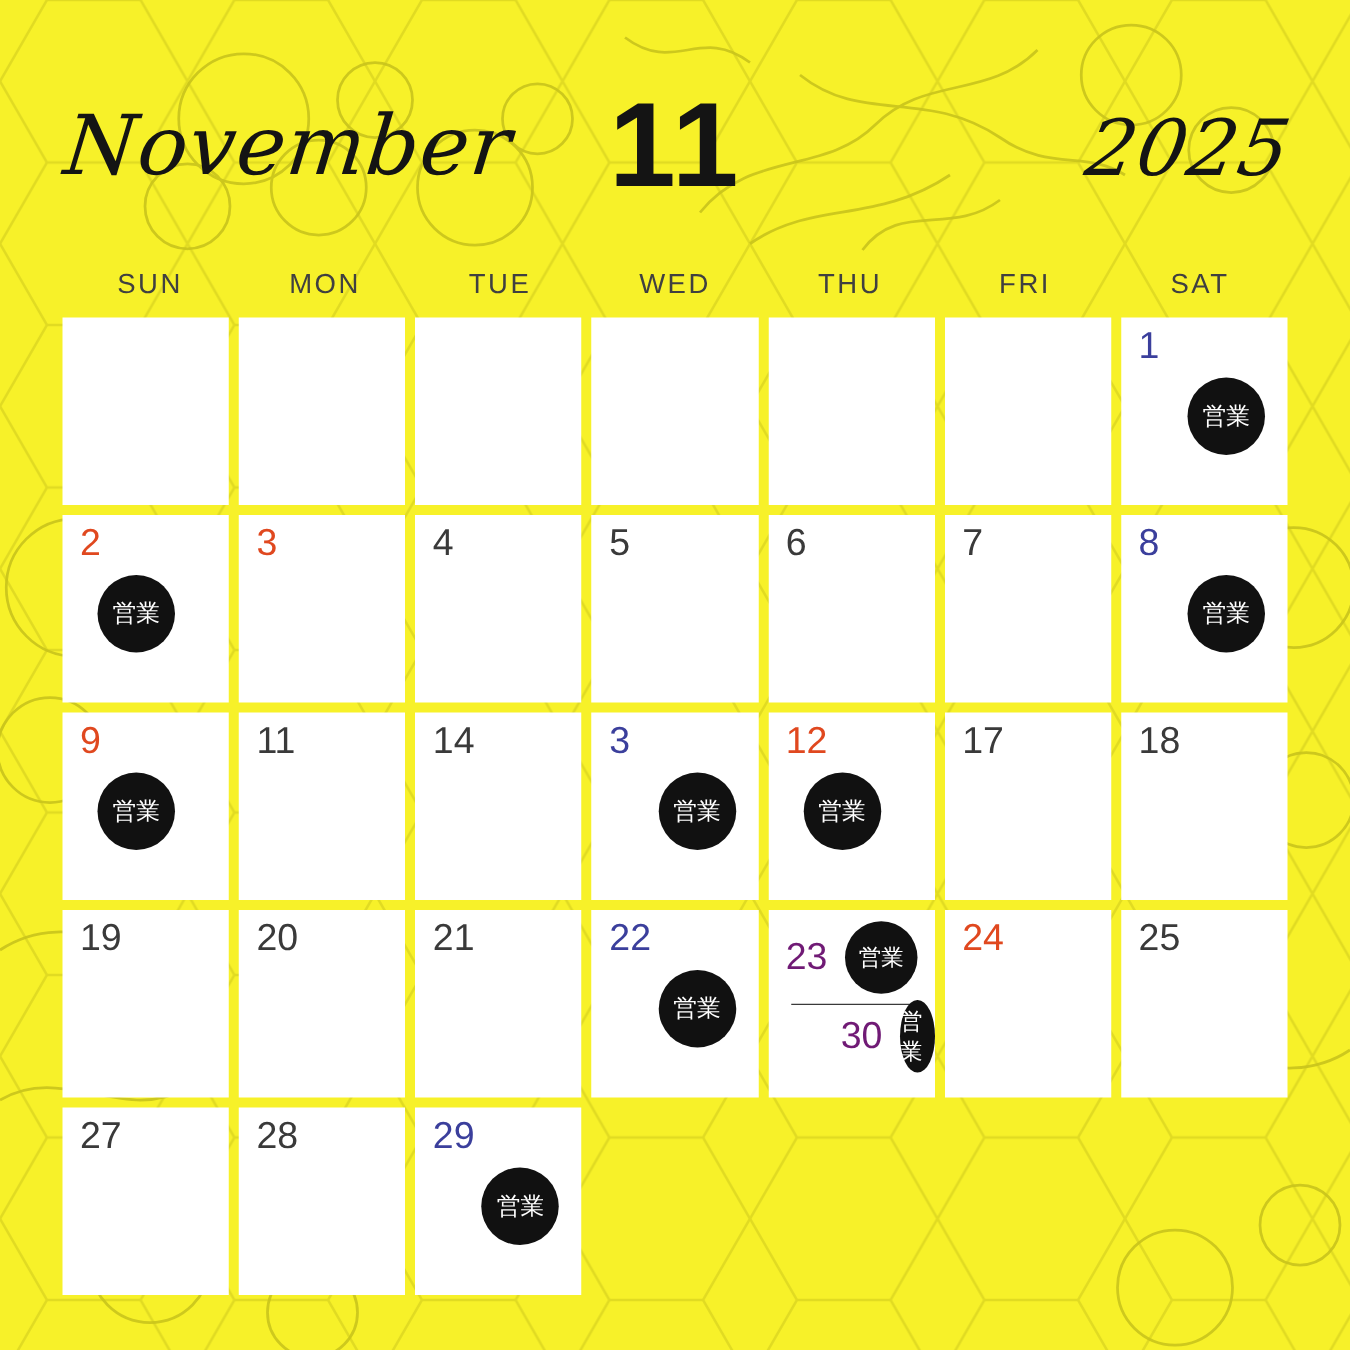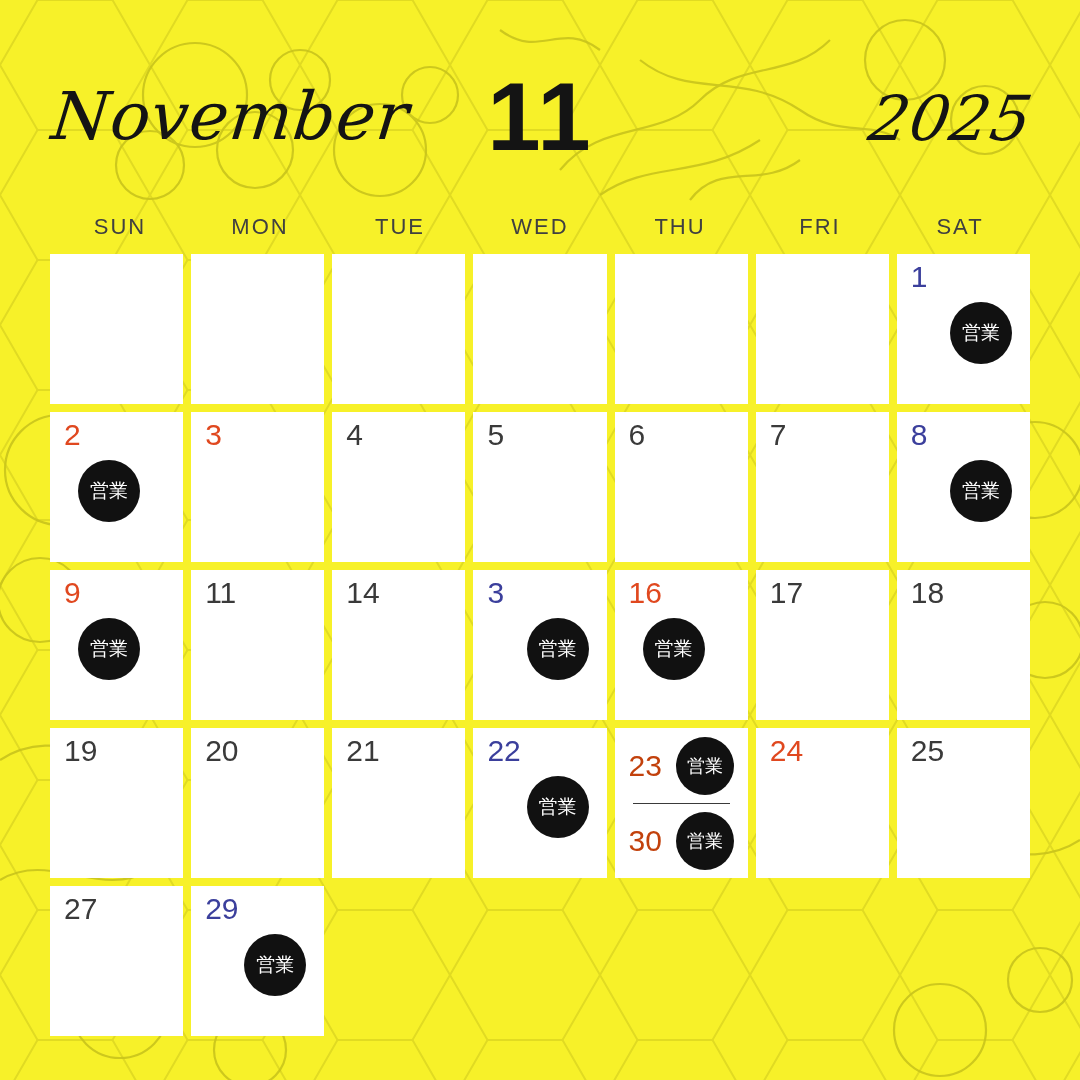"16" span.daynum { text: 16 -> 12 }
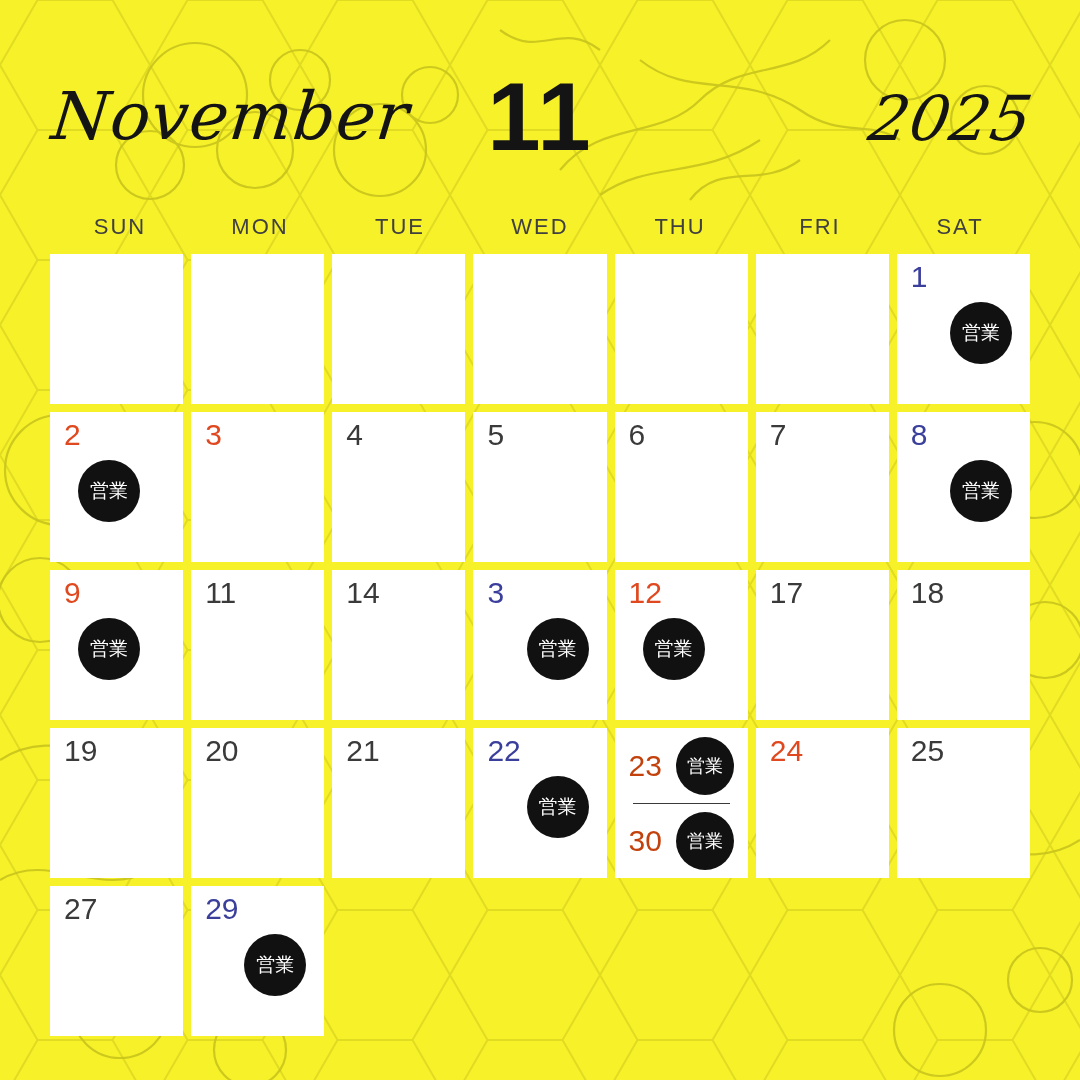"23" .cell.split .half .num { color: #c2410c -> #701a75 }
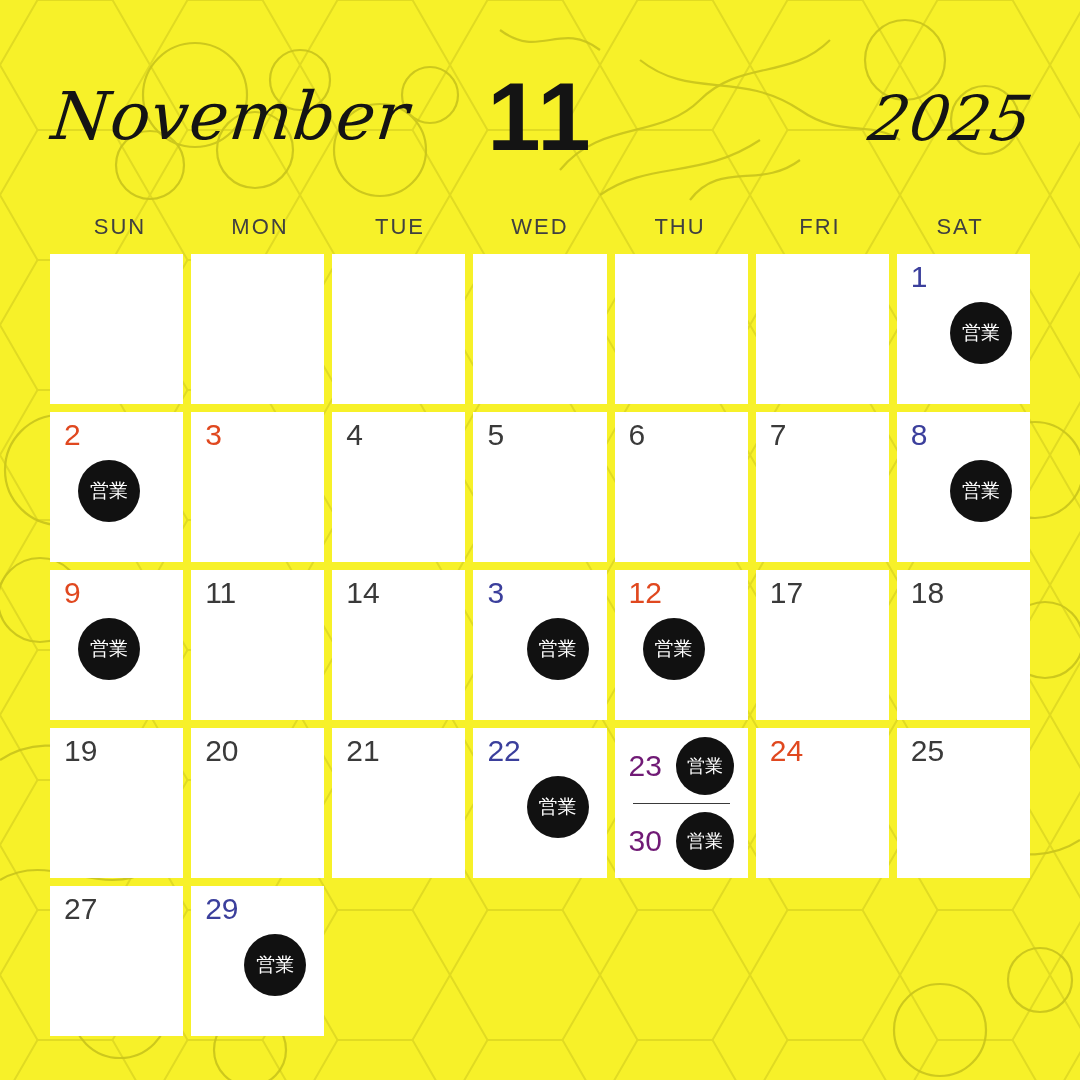"30" .cell.split .half.bottom { bottom: 0 -> 12px; margin-left: none -> 44px }
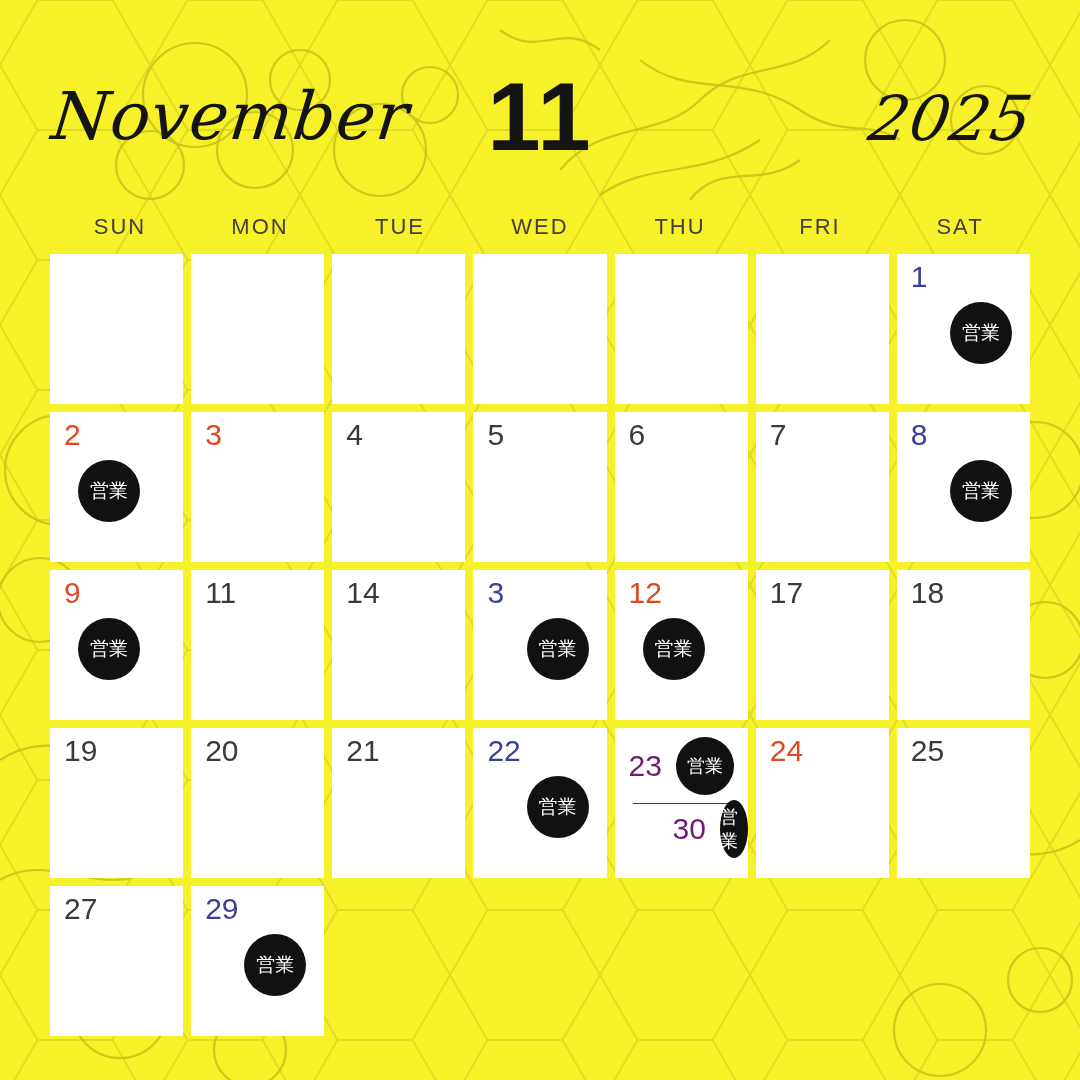"28" div.cell { html: none -> <div> <span>28</span> </div> }
